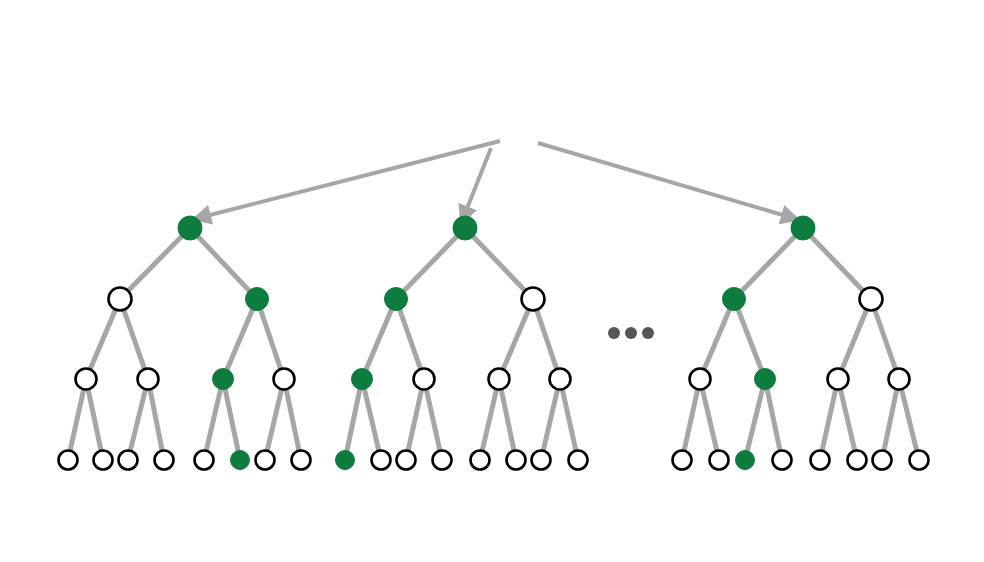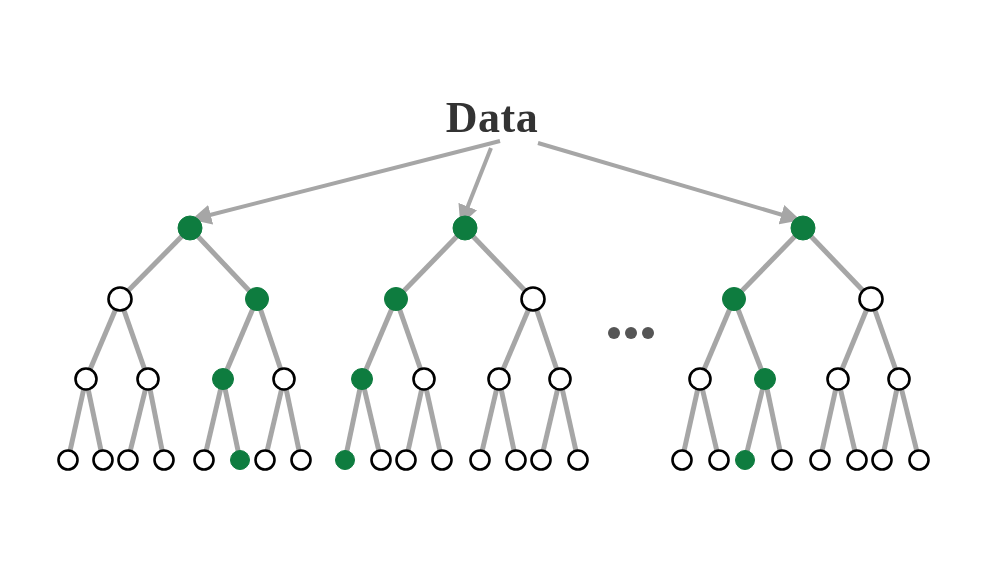"Data" div { html: <div>Data</div> -> none }
